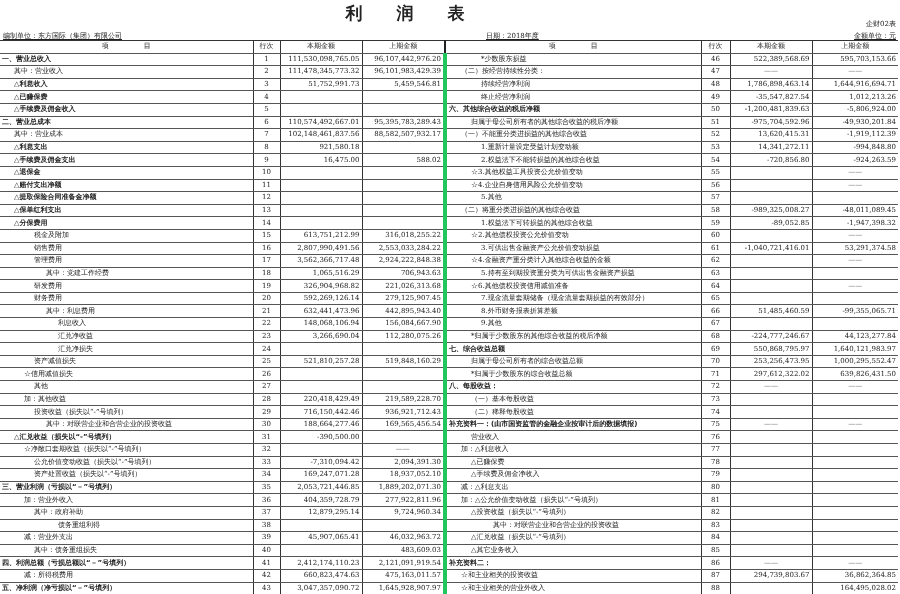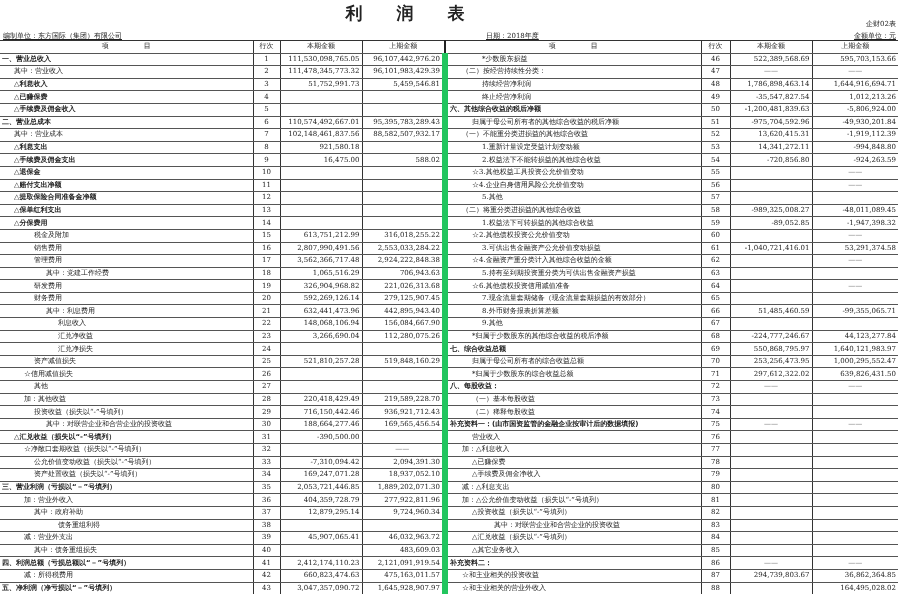"96,107,442,976.20" td.sep { border-right: 6px solid #22c55e -> 4px solid #22c55e }
